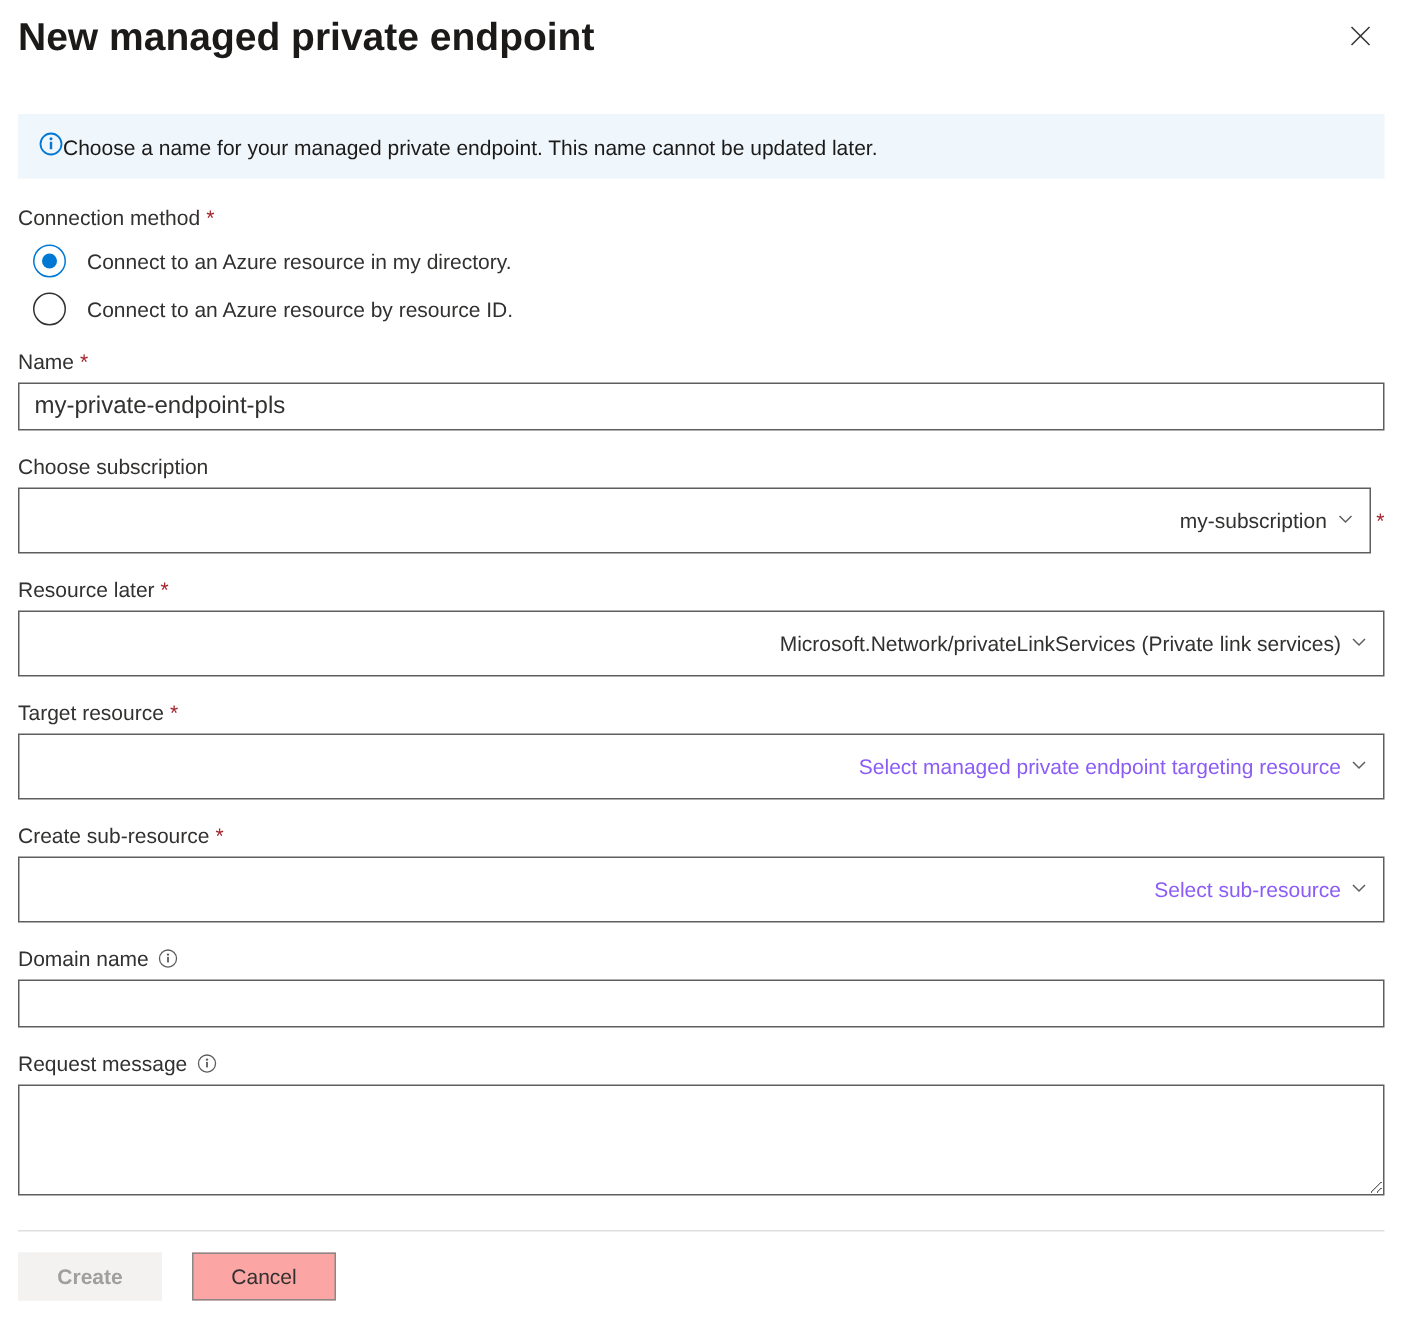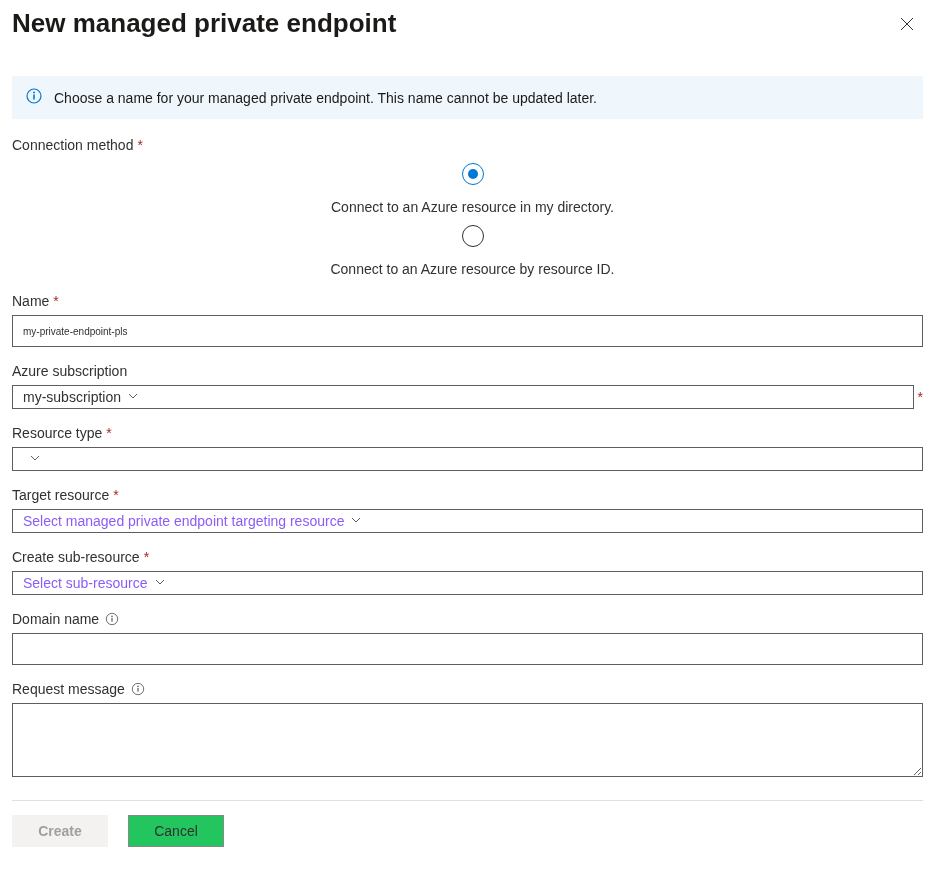"New managed private endpoint" .header { align-items: none -> center }
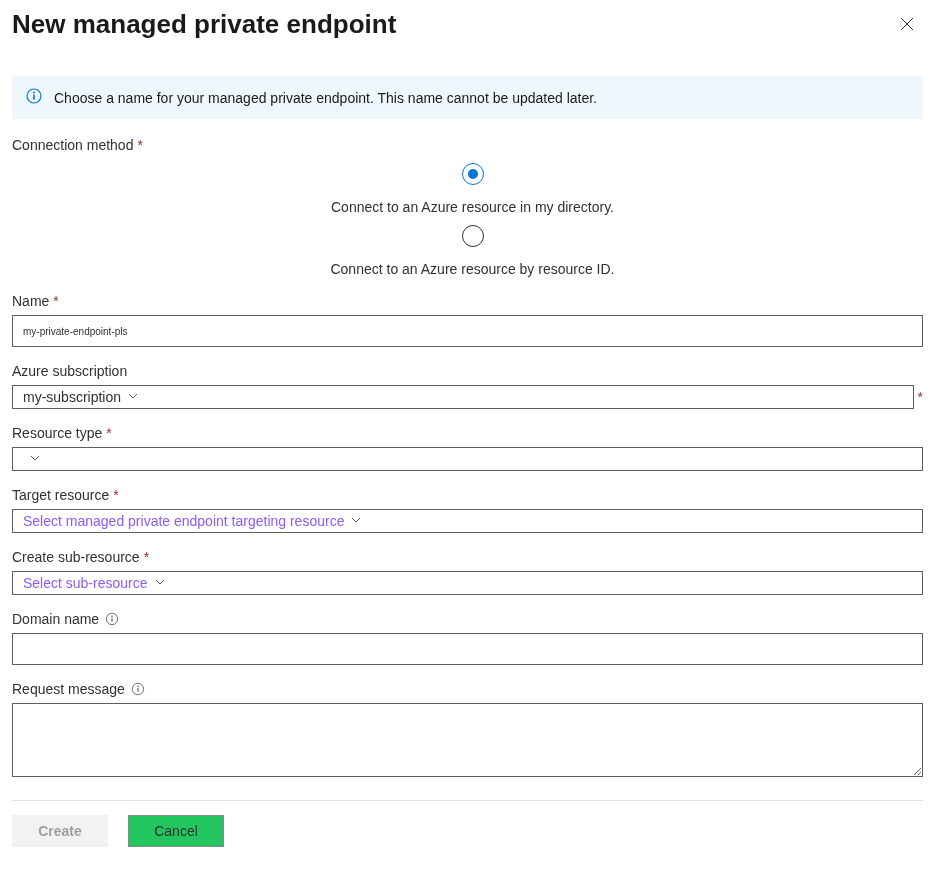"Choose a name for your" .info-banner { gap: 12px -> none }
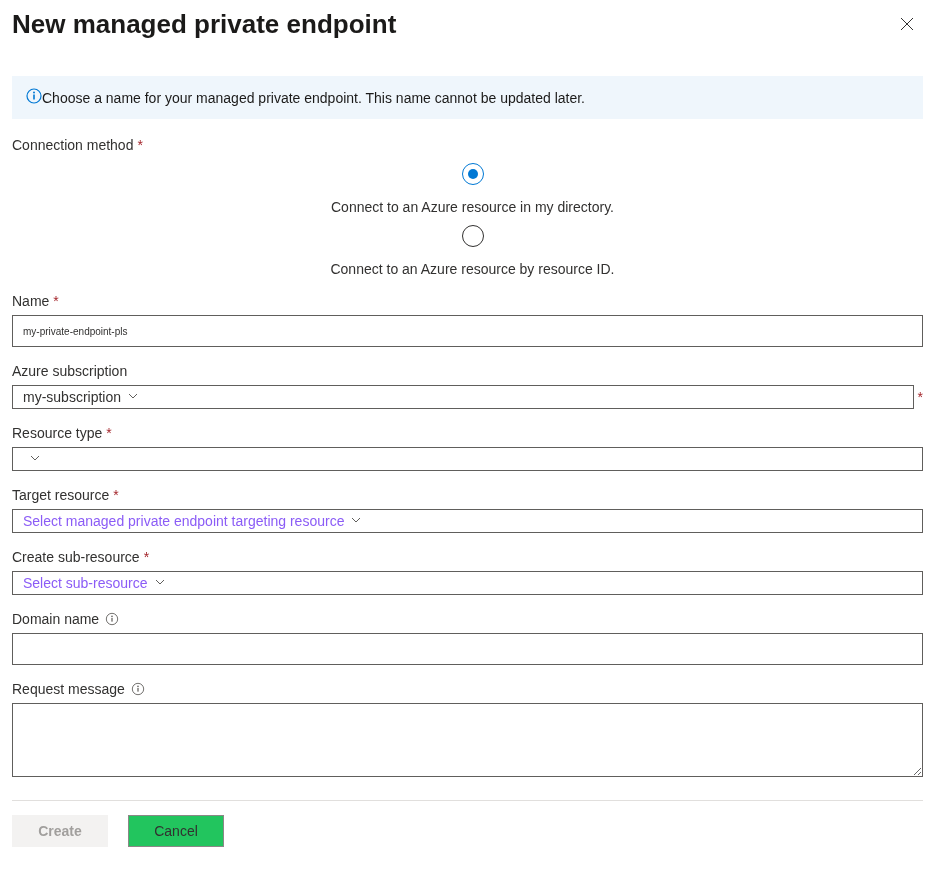"Connect to an Azure resource" .radio-option { flex-direction: column -> none }
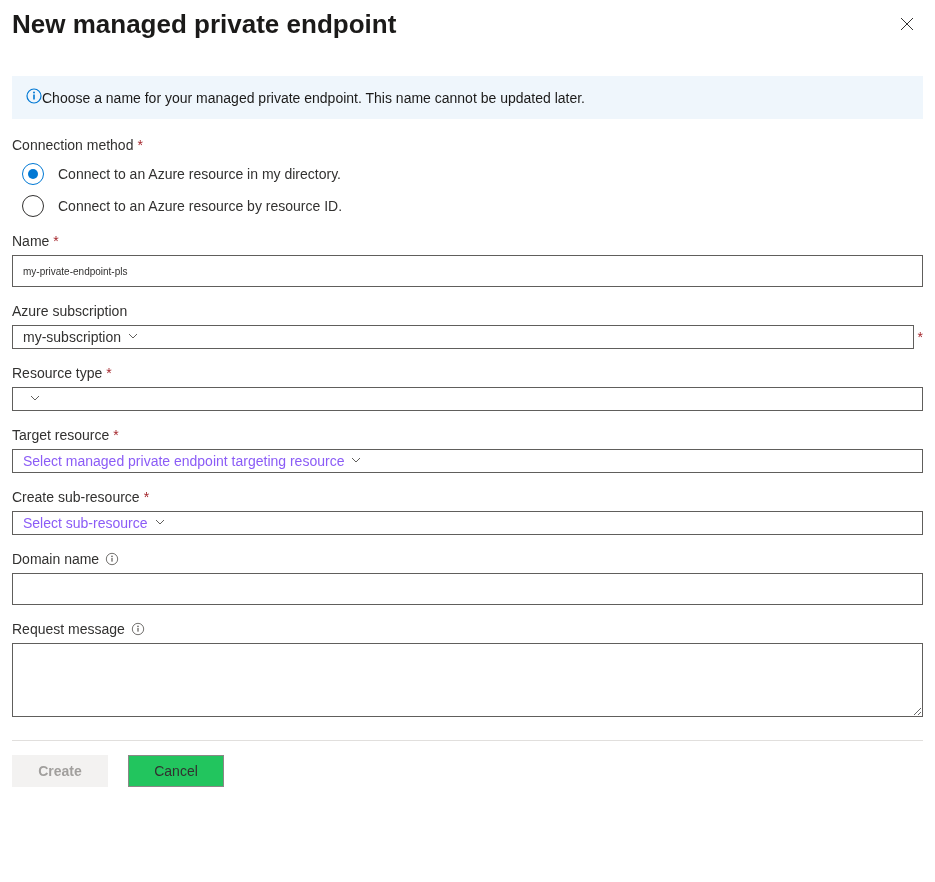"my-private-endpoint-pls" .text-input { font-size: 10px -> 16px }
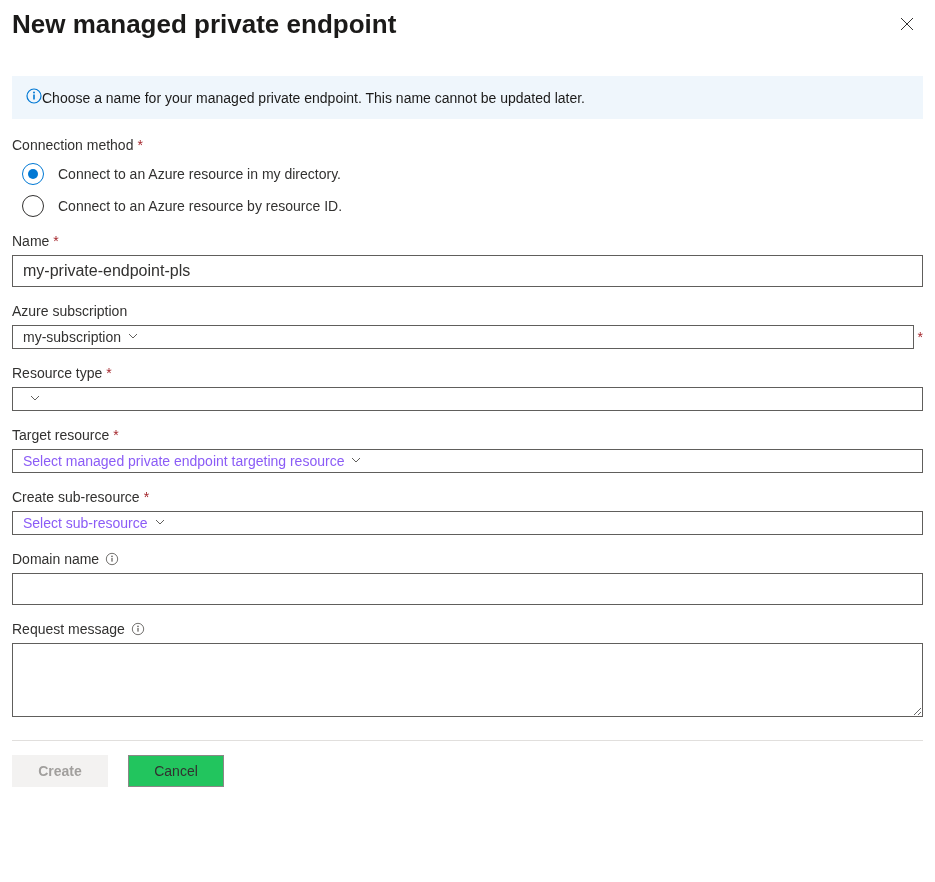"Azure subscription" span { text: Azure -> Choose }
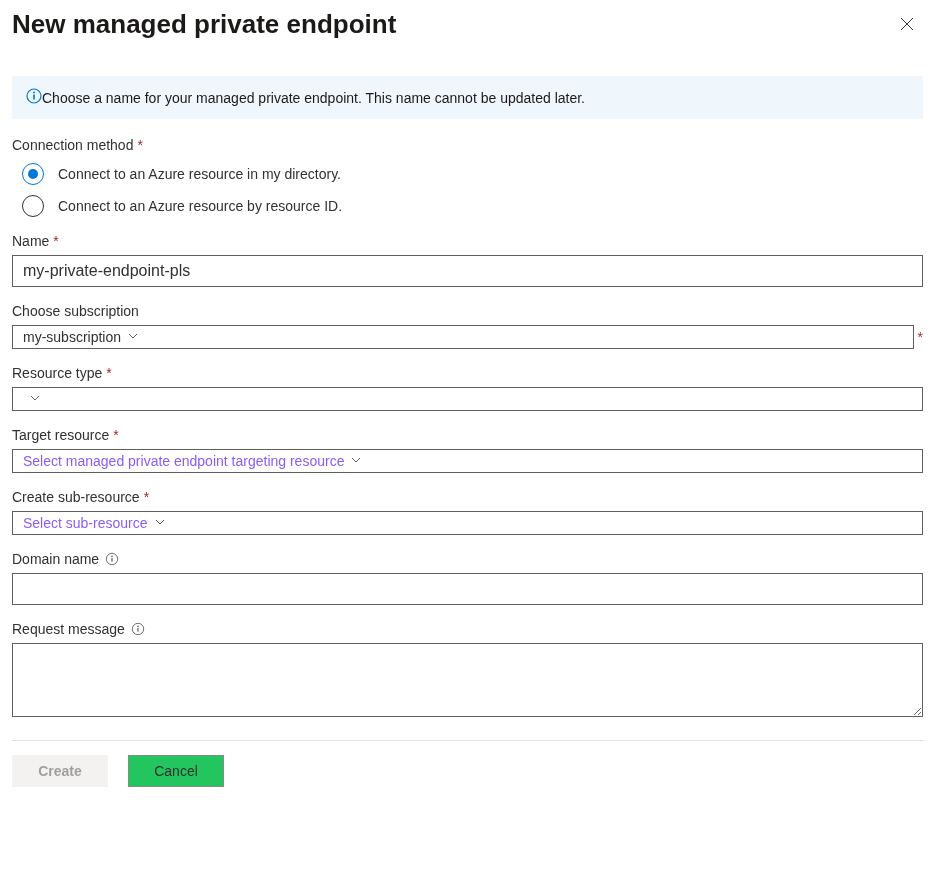"my-subscription" .dropdown { height: 24px -> 44px; justify-content: flex-start -> flex-end }
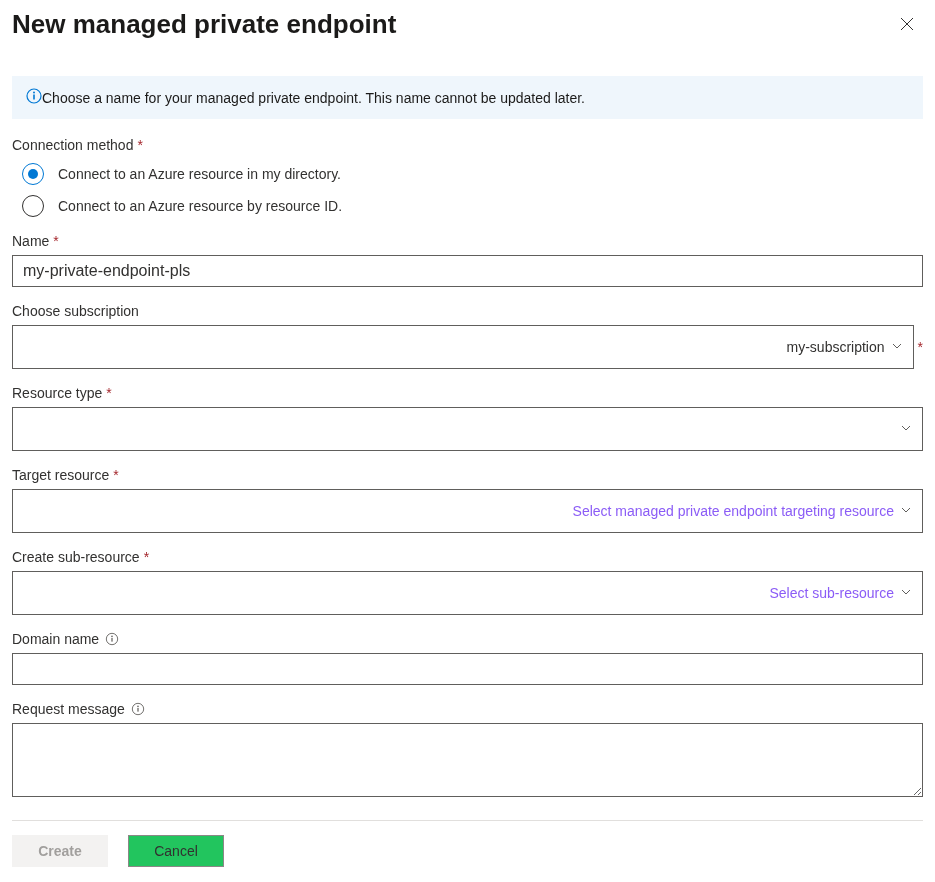"Resource type" span { text: type -> later }
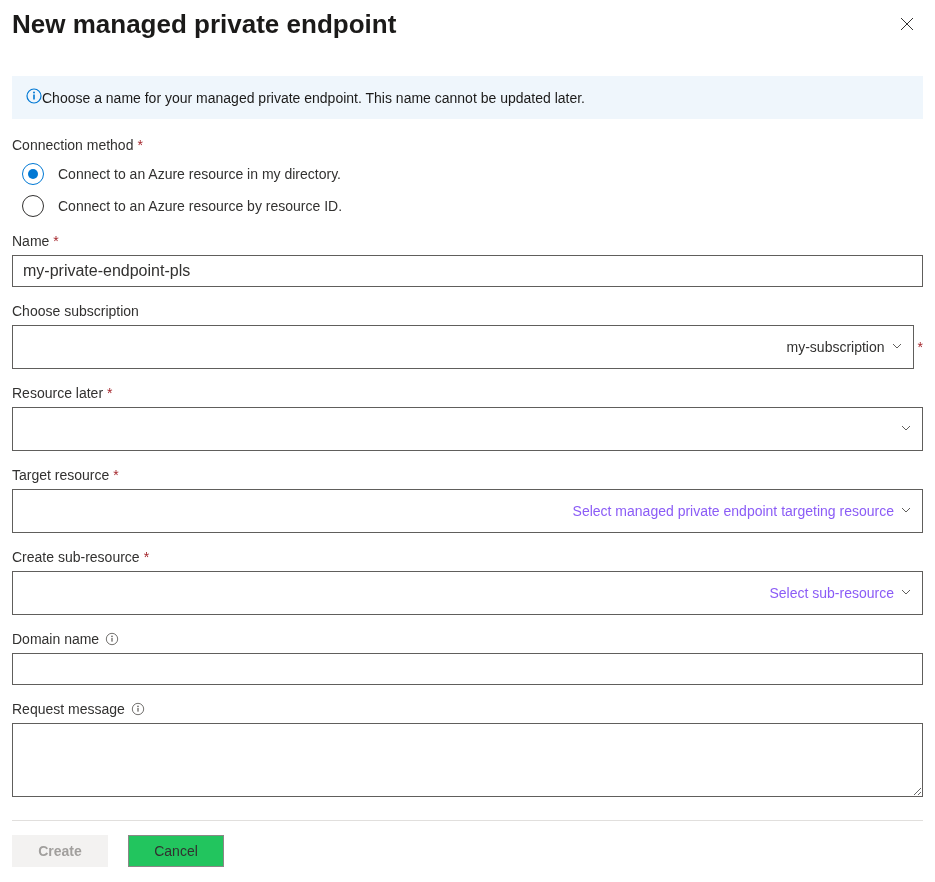"Microsoft.Network/privateLinkServices" span.dd-text { html: none -> <span>Microsoft.Network/privateLinkServices (Private link services)</span> }
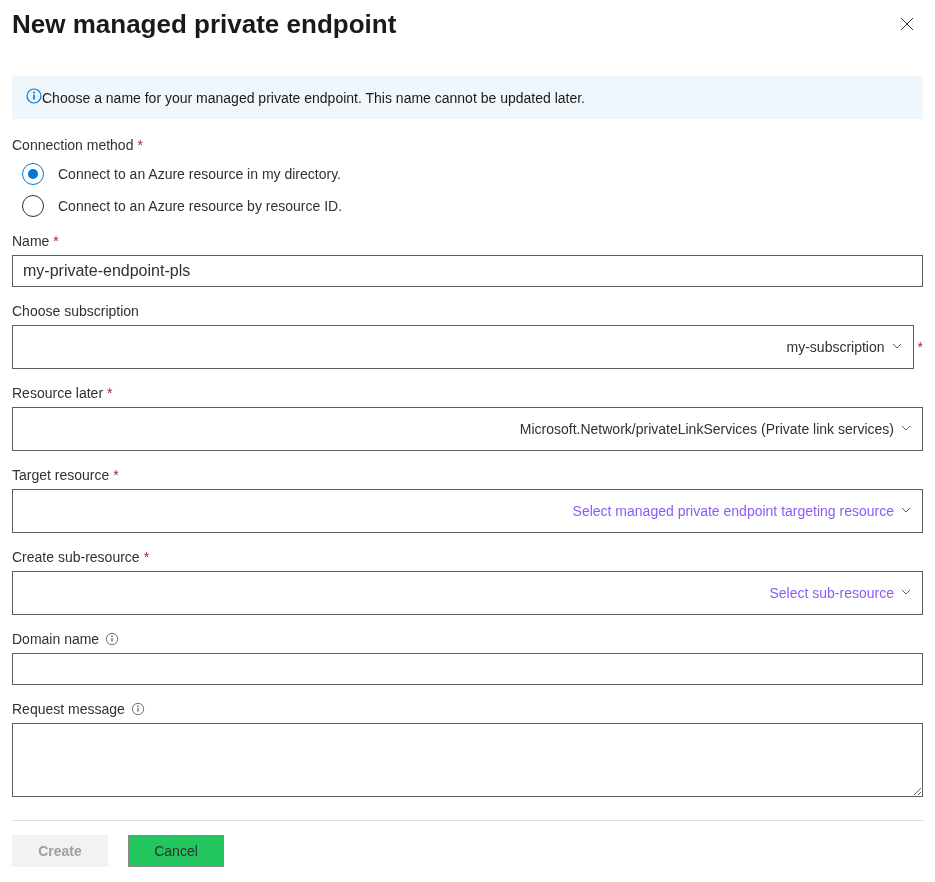"Cancel" .btn { background: #22c55e -> #fca5a5 }
